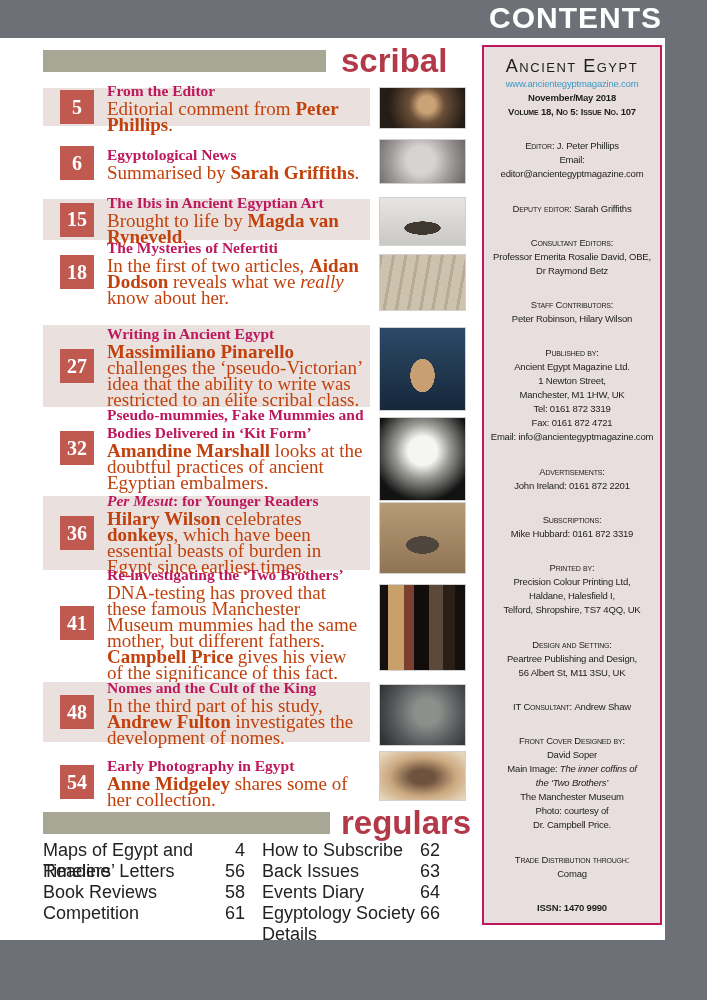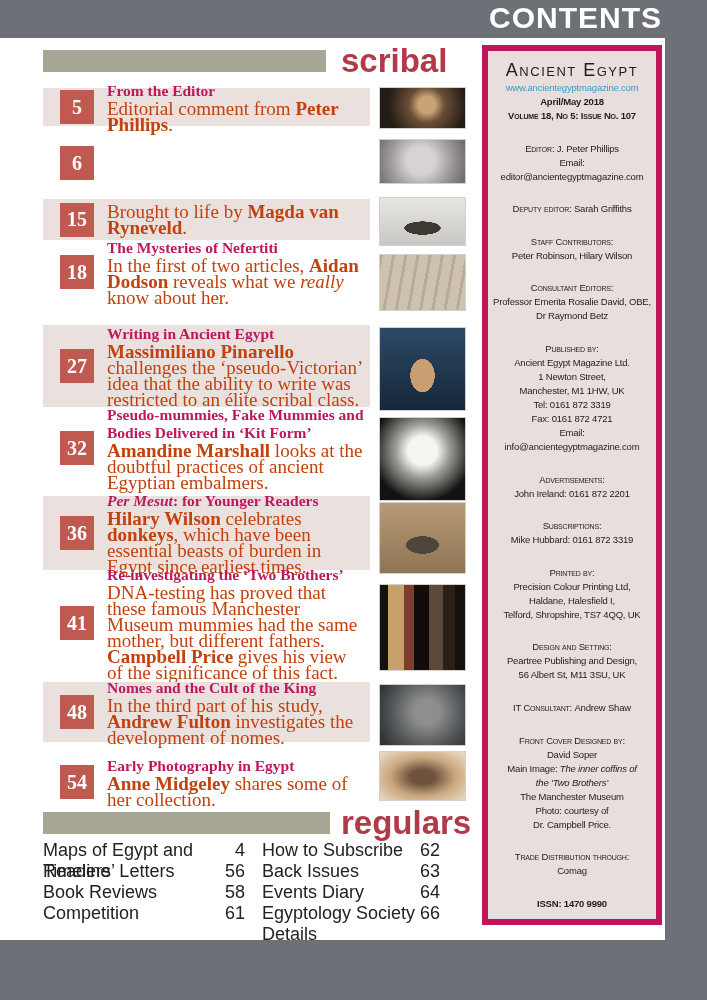"Ancient Egypt" .sidebar { border: 6px solid #be185d -> 2px solid #be185d }
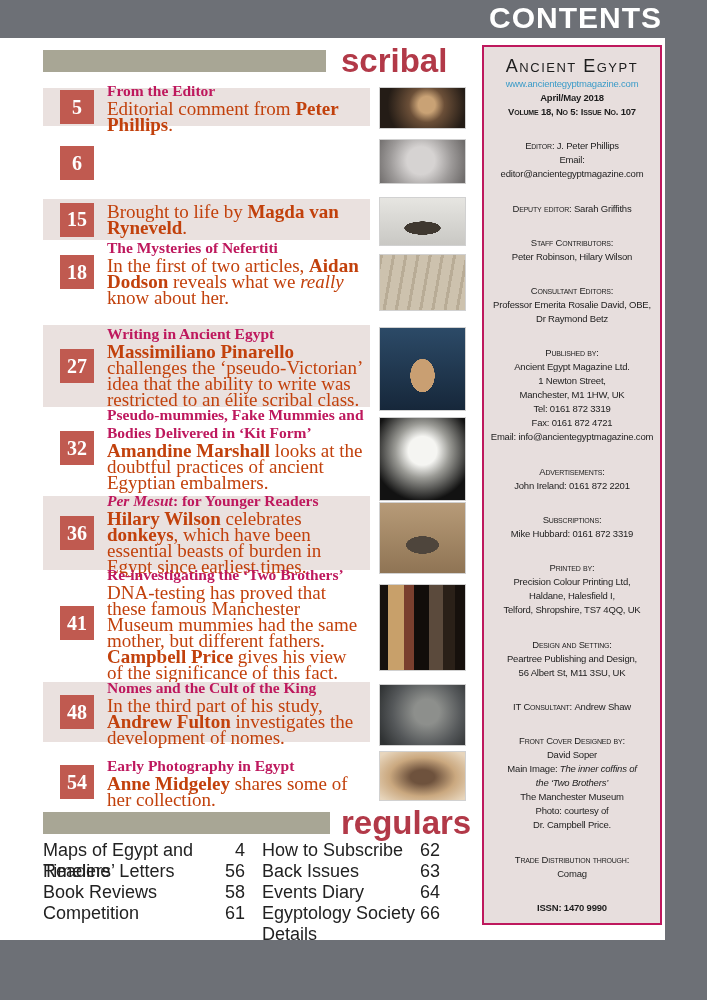"April/May 2018" span.s-b { text: April/May -> November/May }
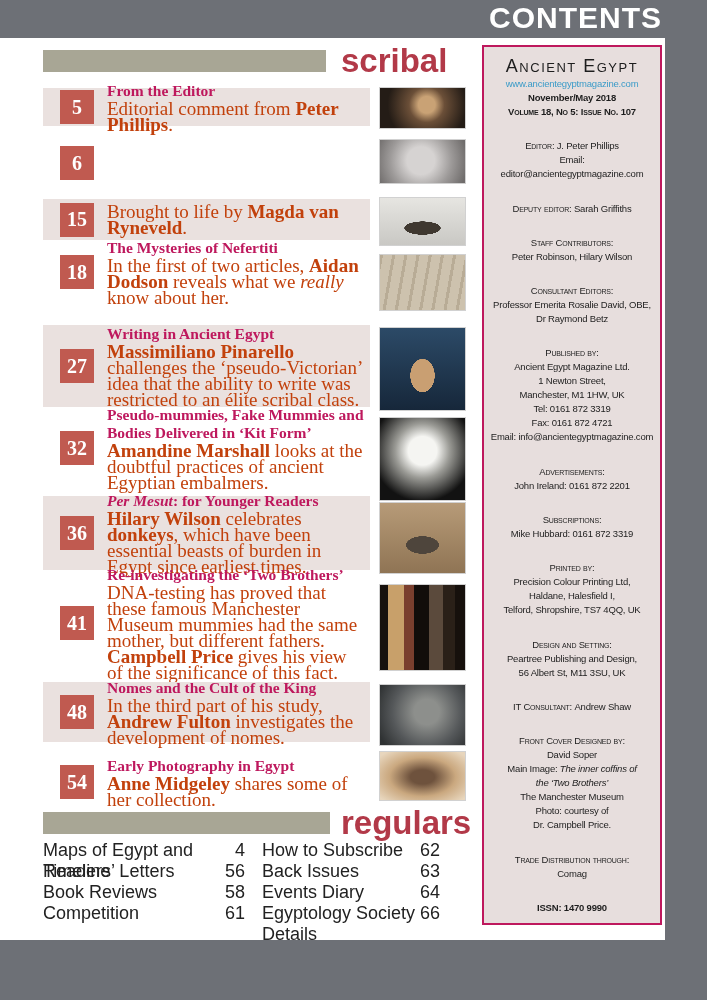"Egyptological News" div.txt { html: none -> <div> <div><span>Egyptological News</span></div> <div><span>Summarised by </span><span>Sarah Griffiths</span><span>.</span></div> </div> }
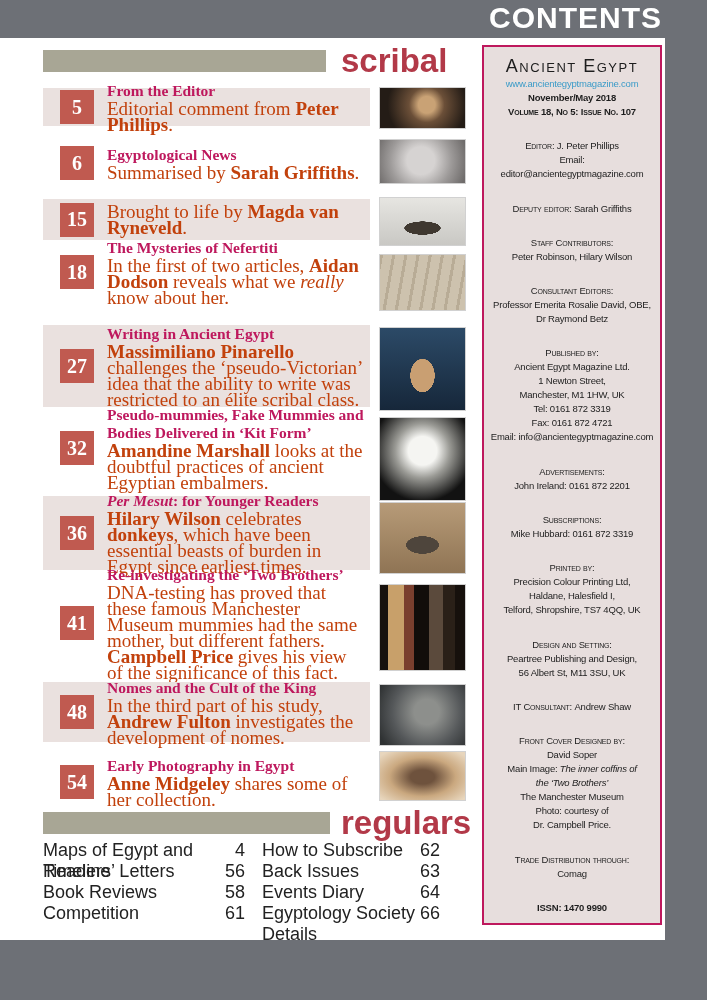"The Ibis in Ancient Egyptian" div.f-title { html: none -> <div><span>The Ibis in Ancient Egyptian Art</span></div> }
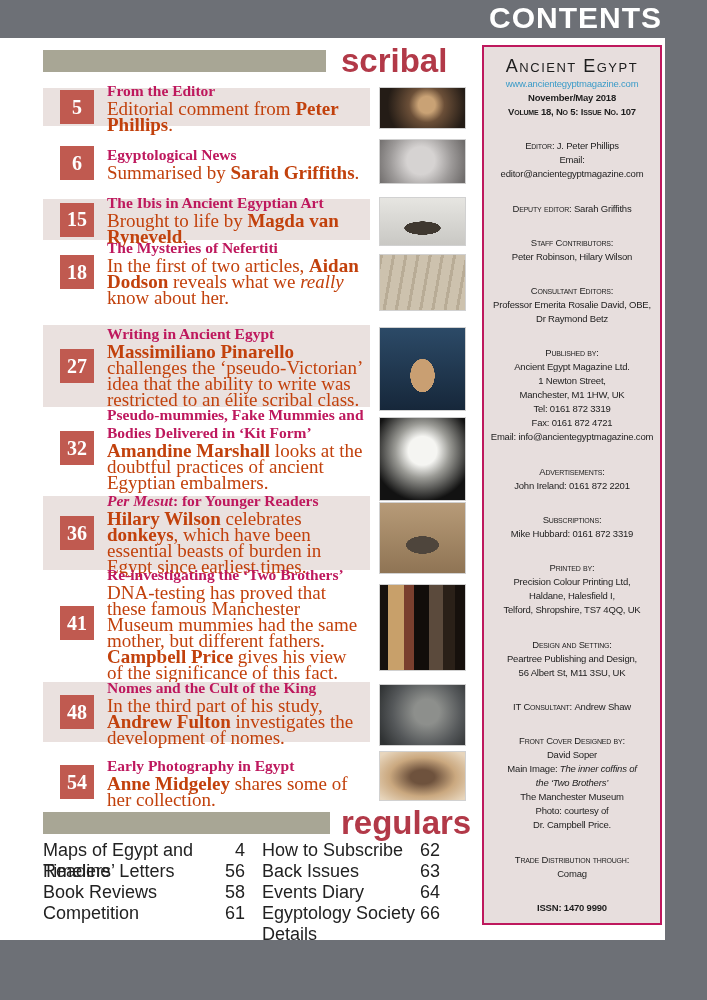"Staff Contributors:" div.sb-block { order: before "Consultant Editors:" -> after "Consultant Editors:" }
